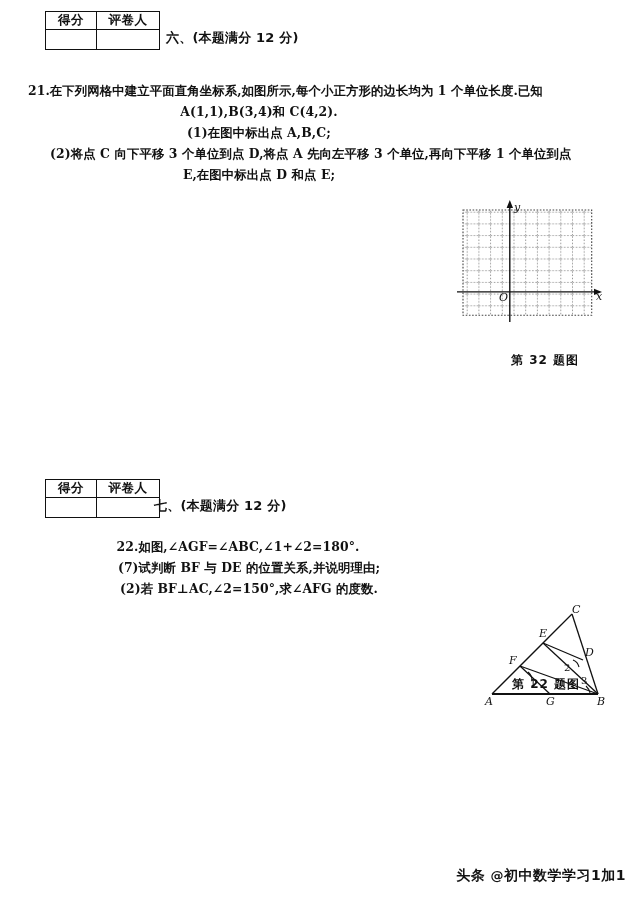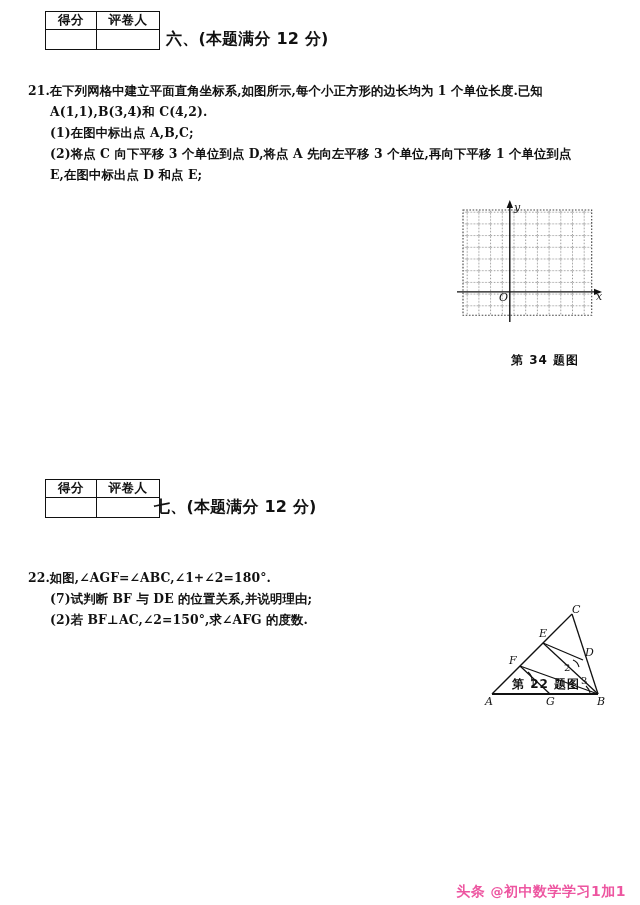"六、(本题满分 12 分)" .section-head { font-size: 16px -> 13px }
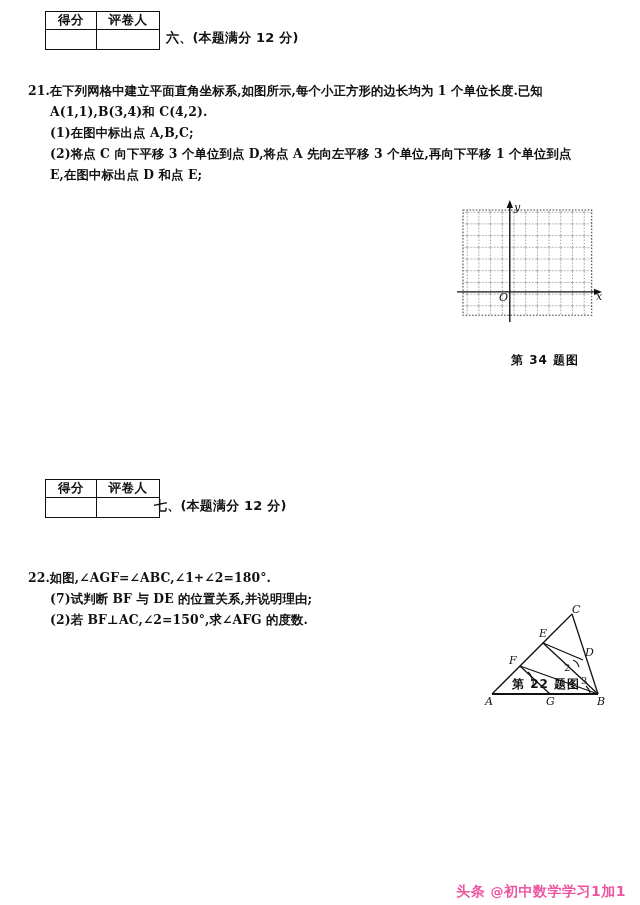"21.在下列网格中建立平面直角坐标系,如图所示,每个小正方形的边长均为 1" .q-line { text-align: none -> center }
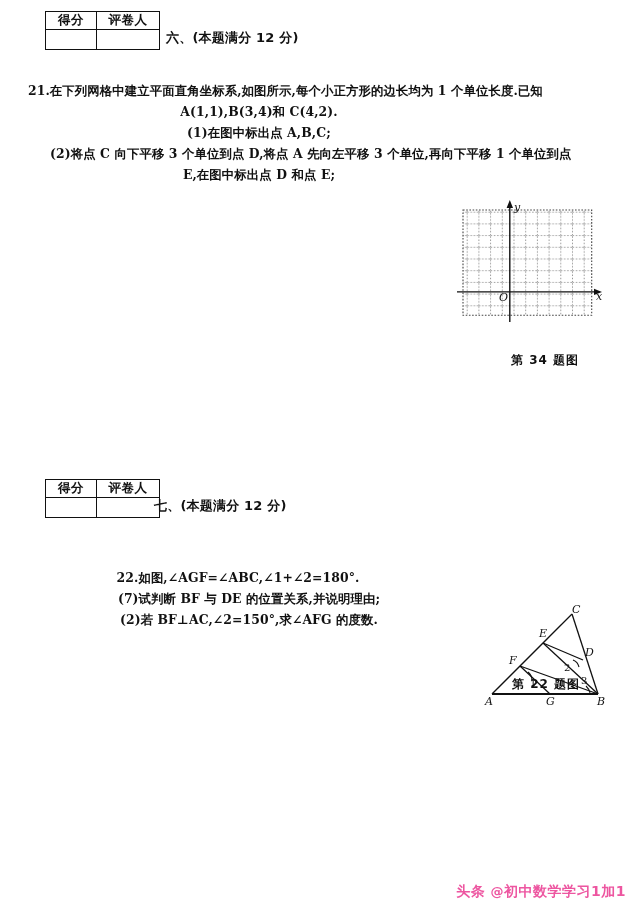"第 34 题图" div.fig-caption { text: 34 -> 32 }
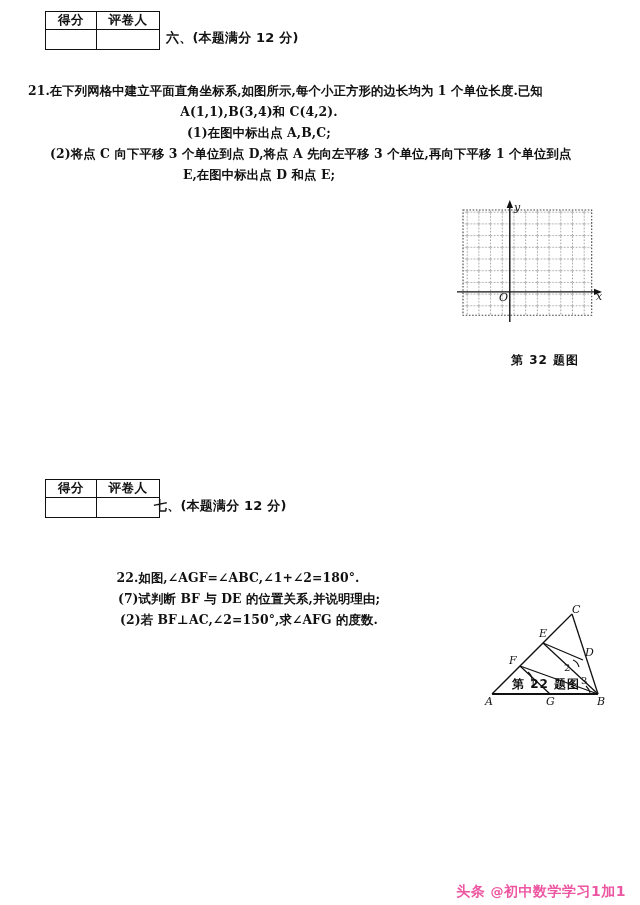"22.如图,∠AGF=∠ABC,∠1+∠2=180°." div.q-block { margin-top: 31px -> none }
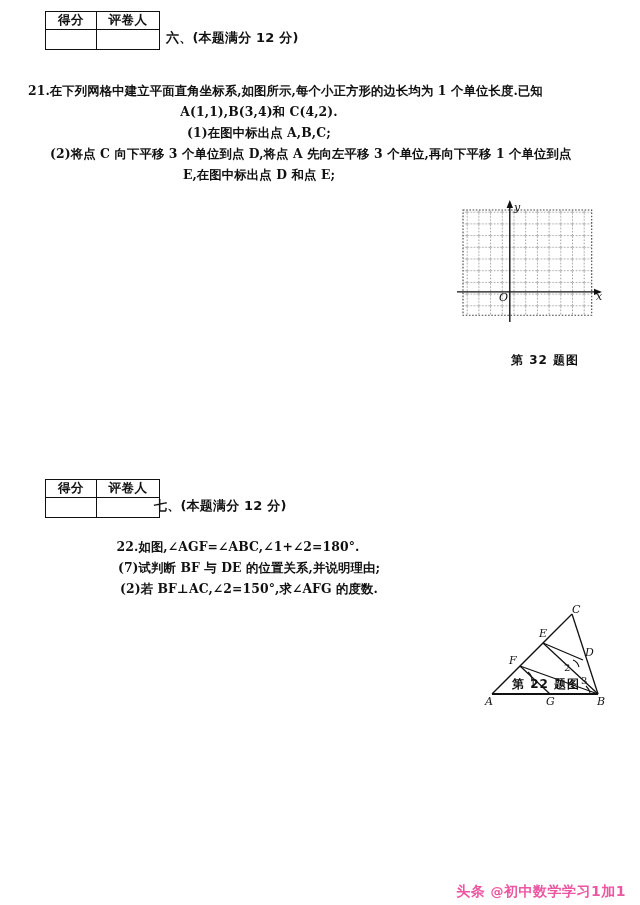"头条 @初中数学学习1加1" .watermark { bottom: 4px -> 20px; color: #ec4899 -> #000000 }
